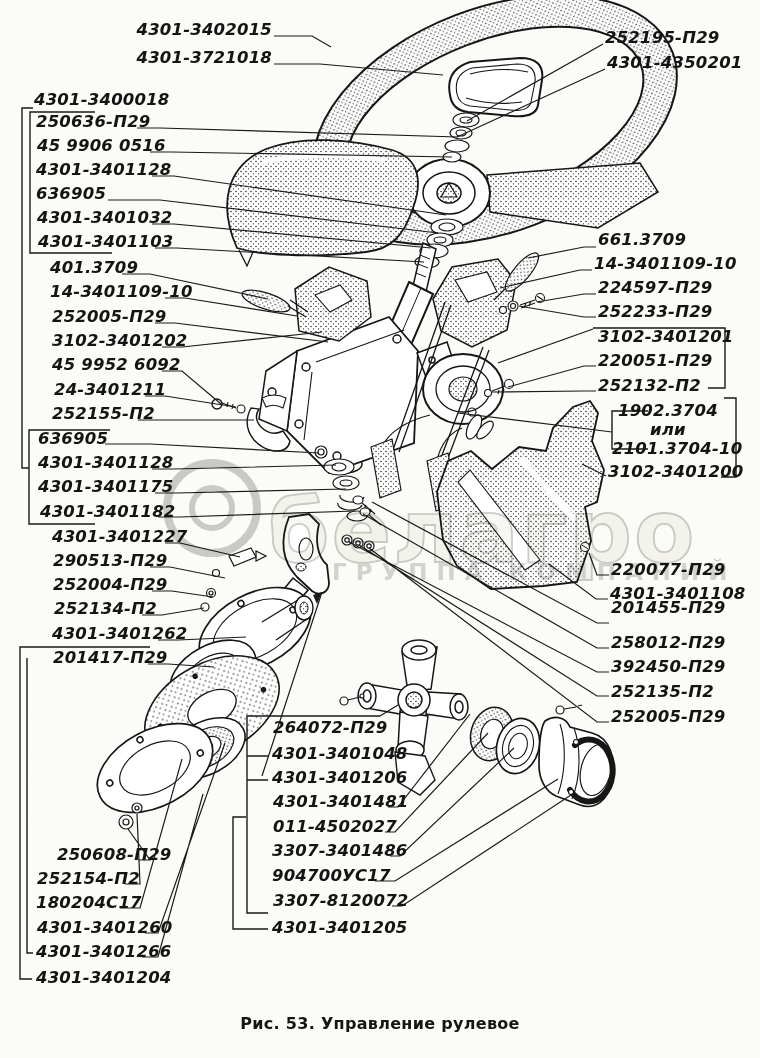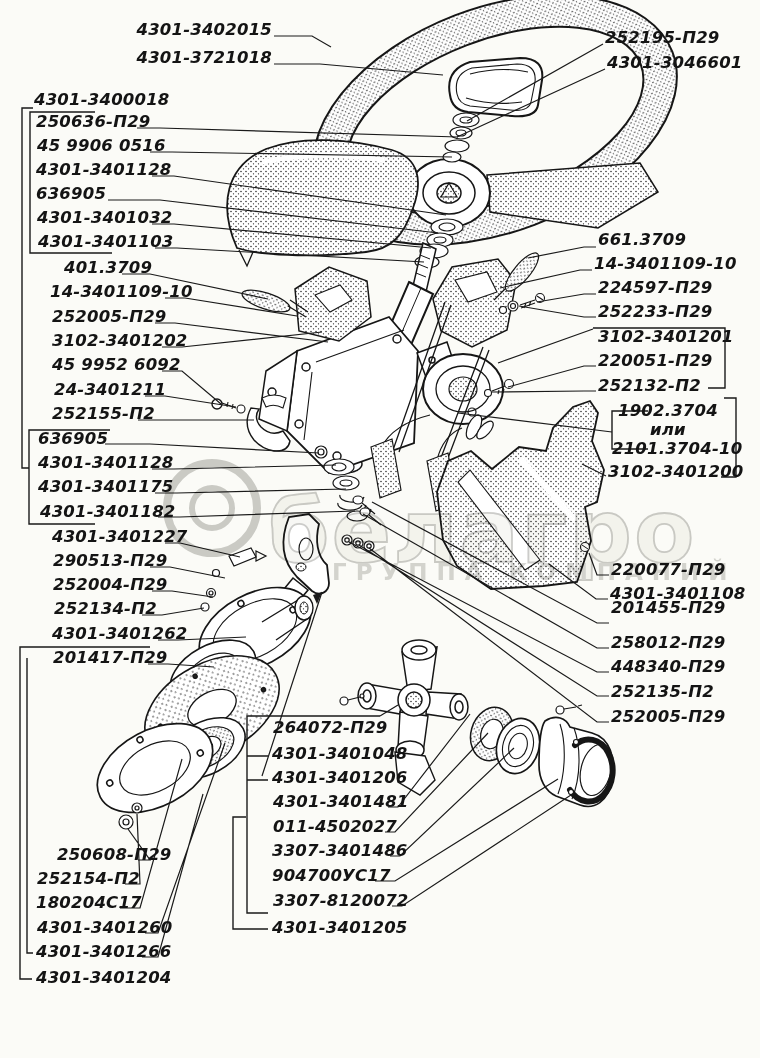"4301-3046601" div.plabel { text: 4301-3046601 -> 4301-4350201 }
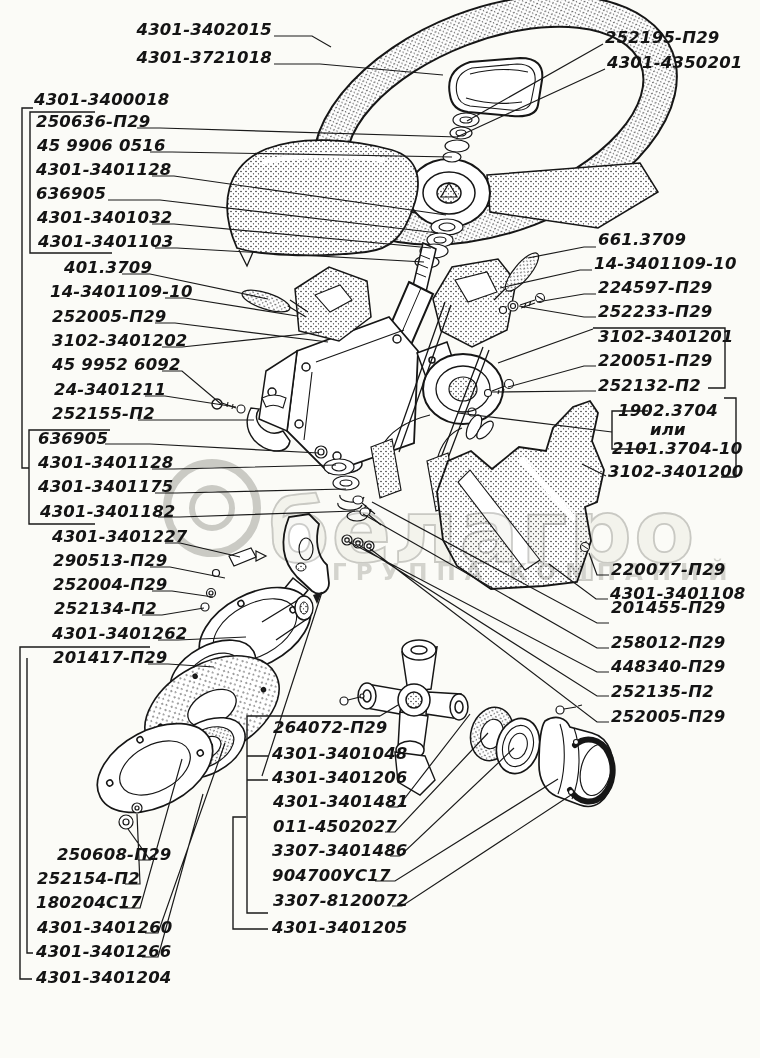"401.3709" div.plabel { left: 64px -> 50px }
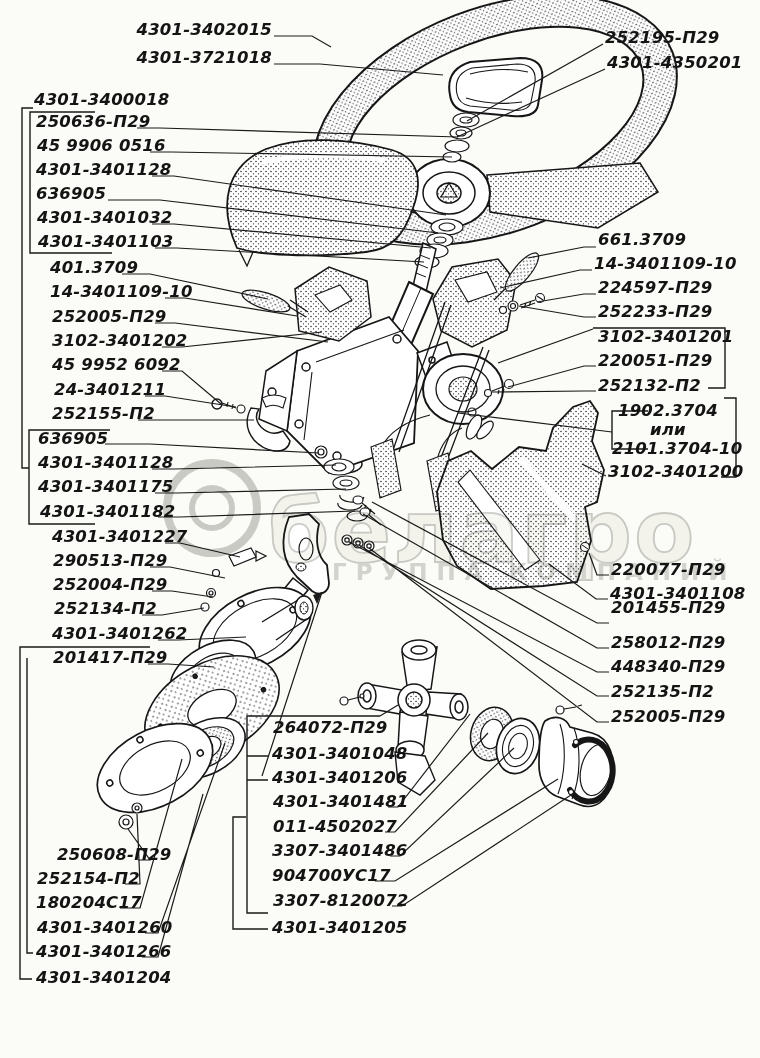"448340-П29" div.plabel { text: 448340-П29 -> 392450-П29 }
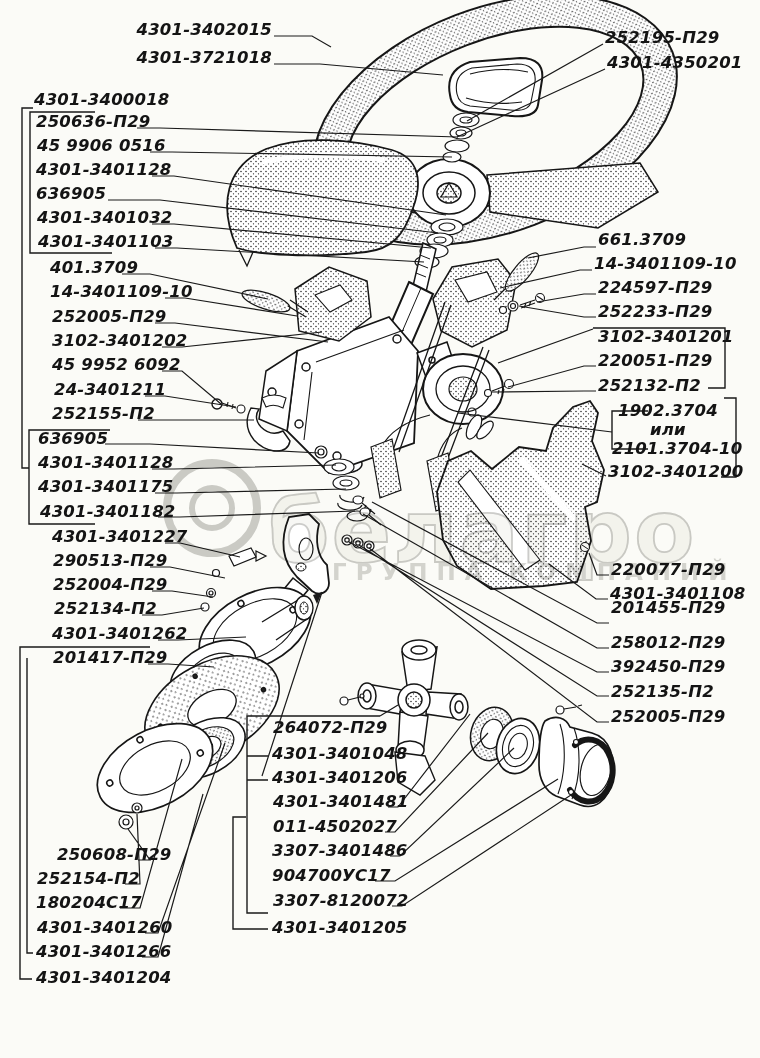"Рис. 53. Управление рулевое" div.caption { html: none -> <div>Рис. 53. Управление рулевое</div> }
